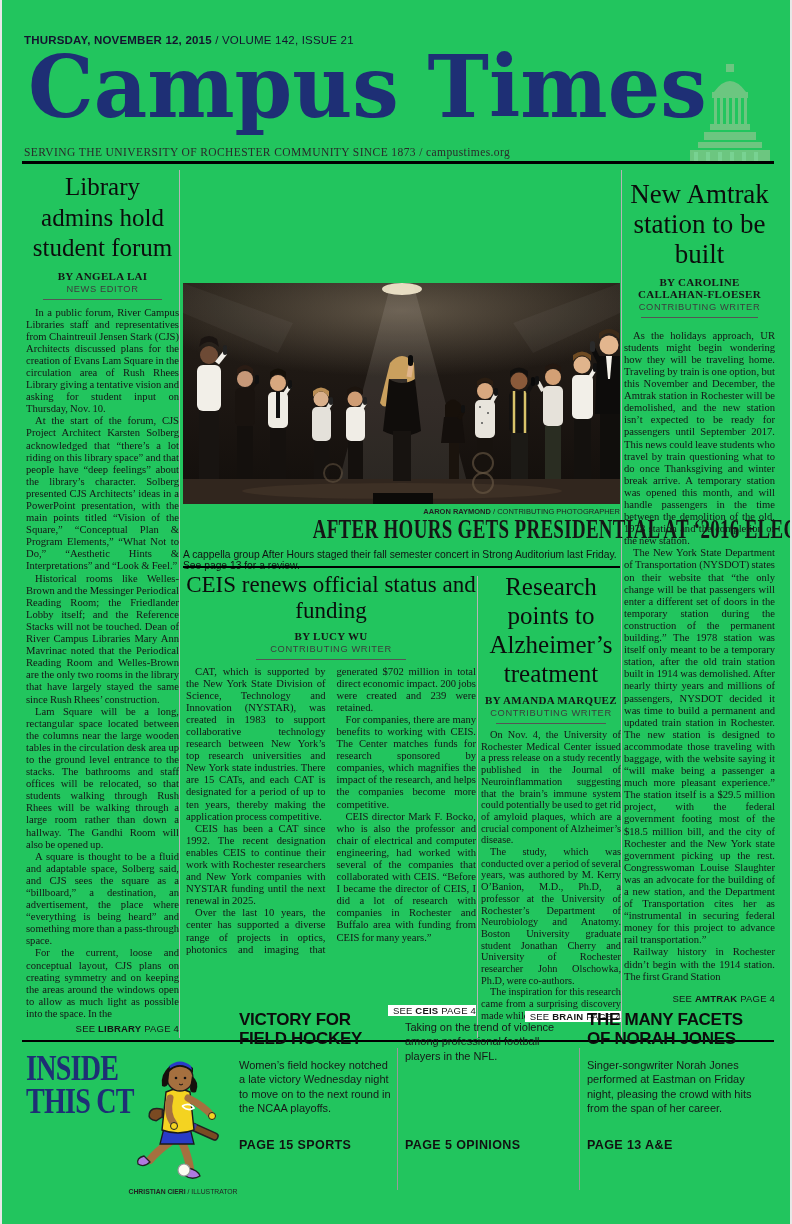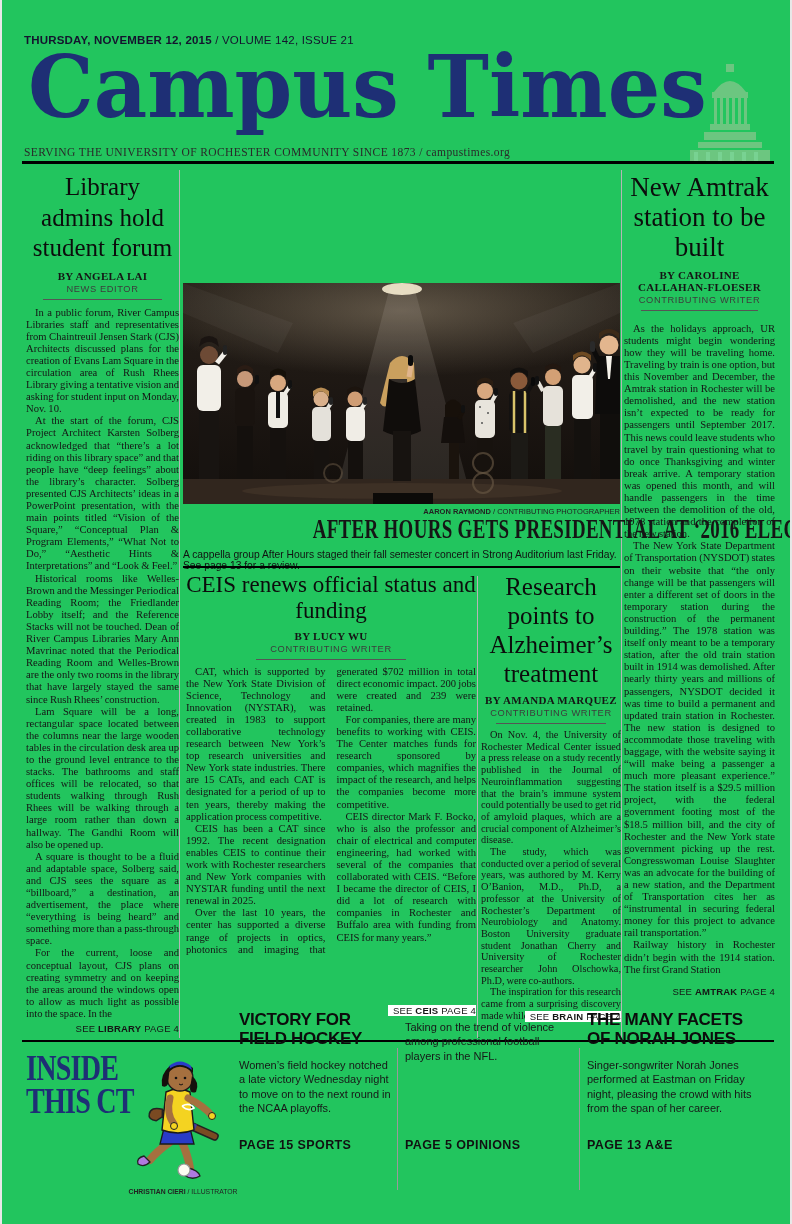"New Amtrak station to be" .amtrak-article { top: 172px -> 179px }
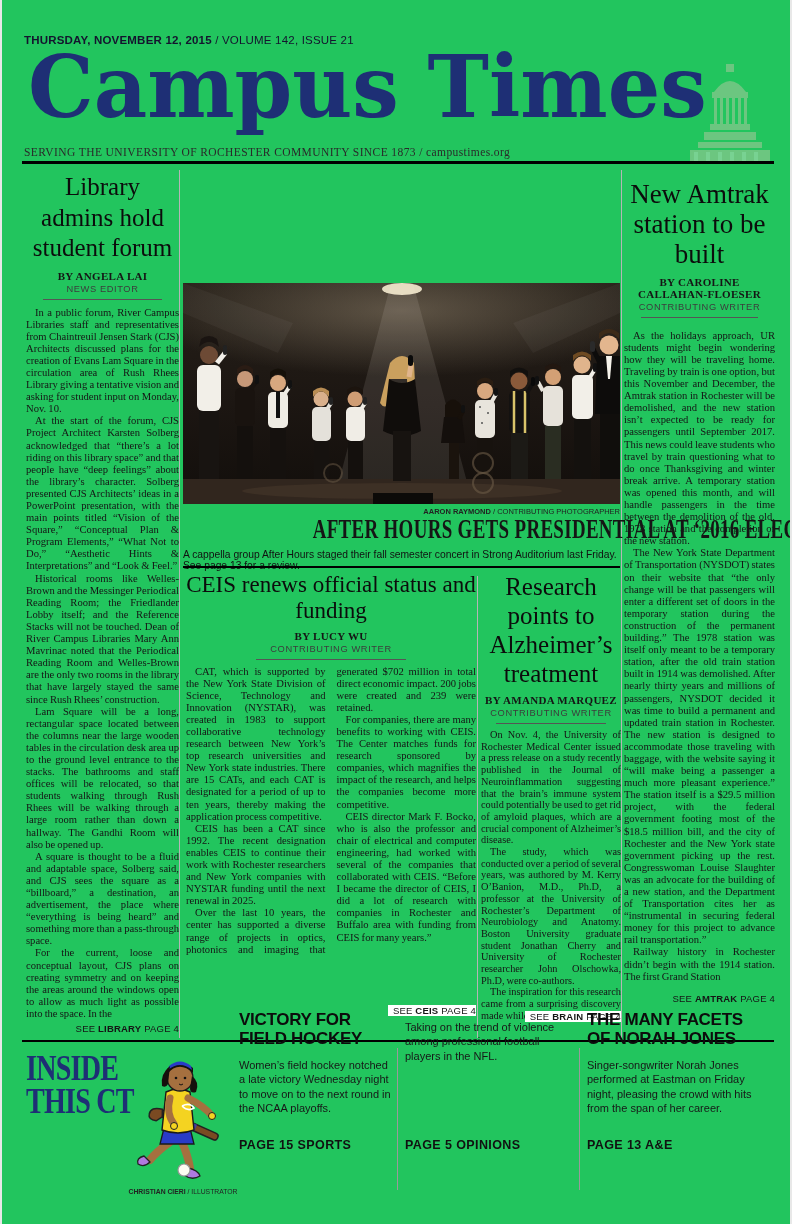"In a public forum, River" p { text: Monday -> Thursday }
